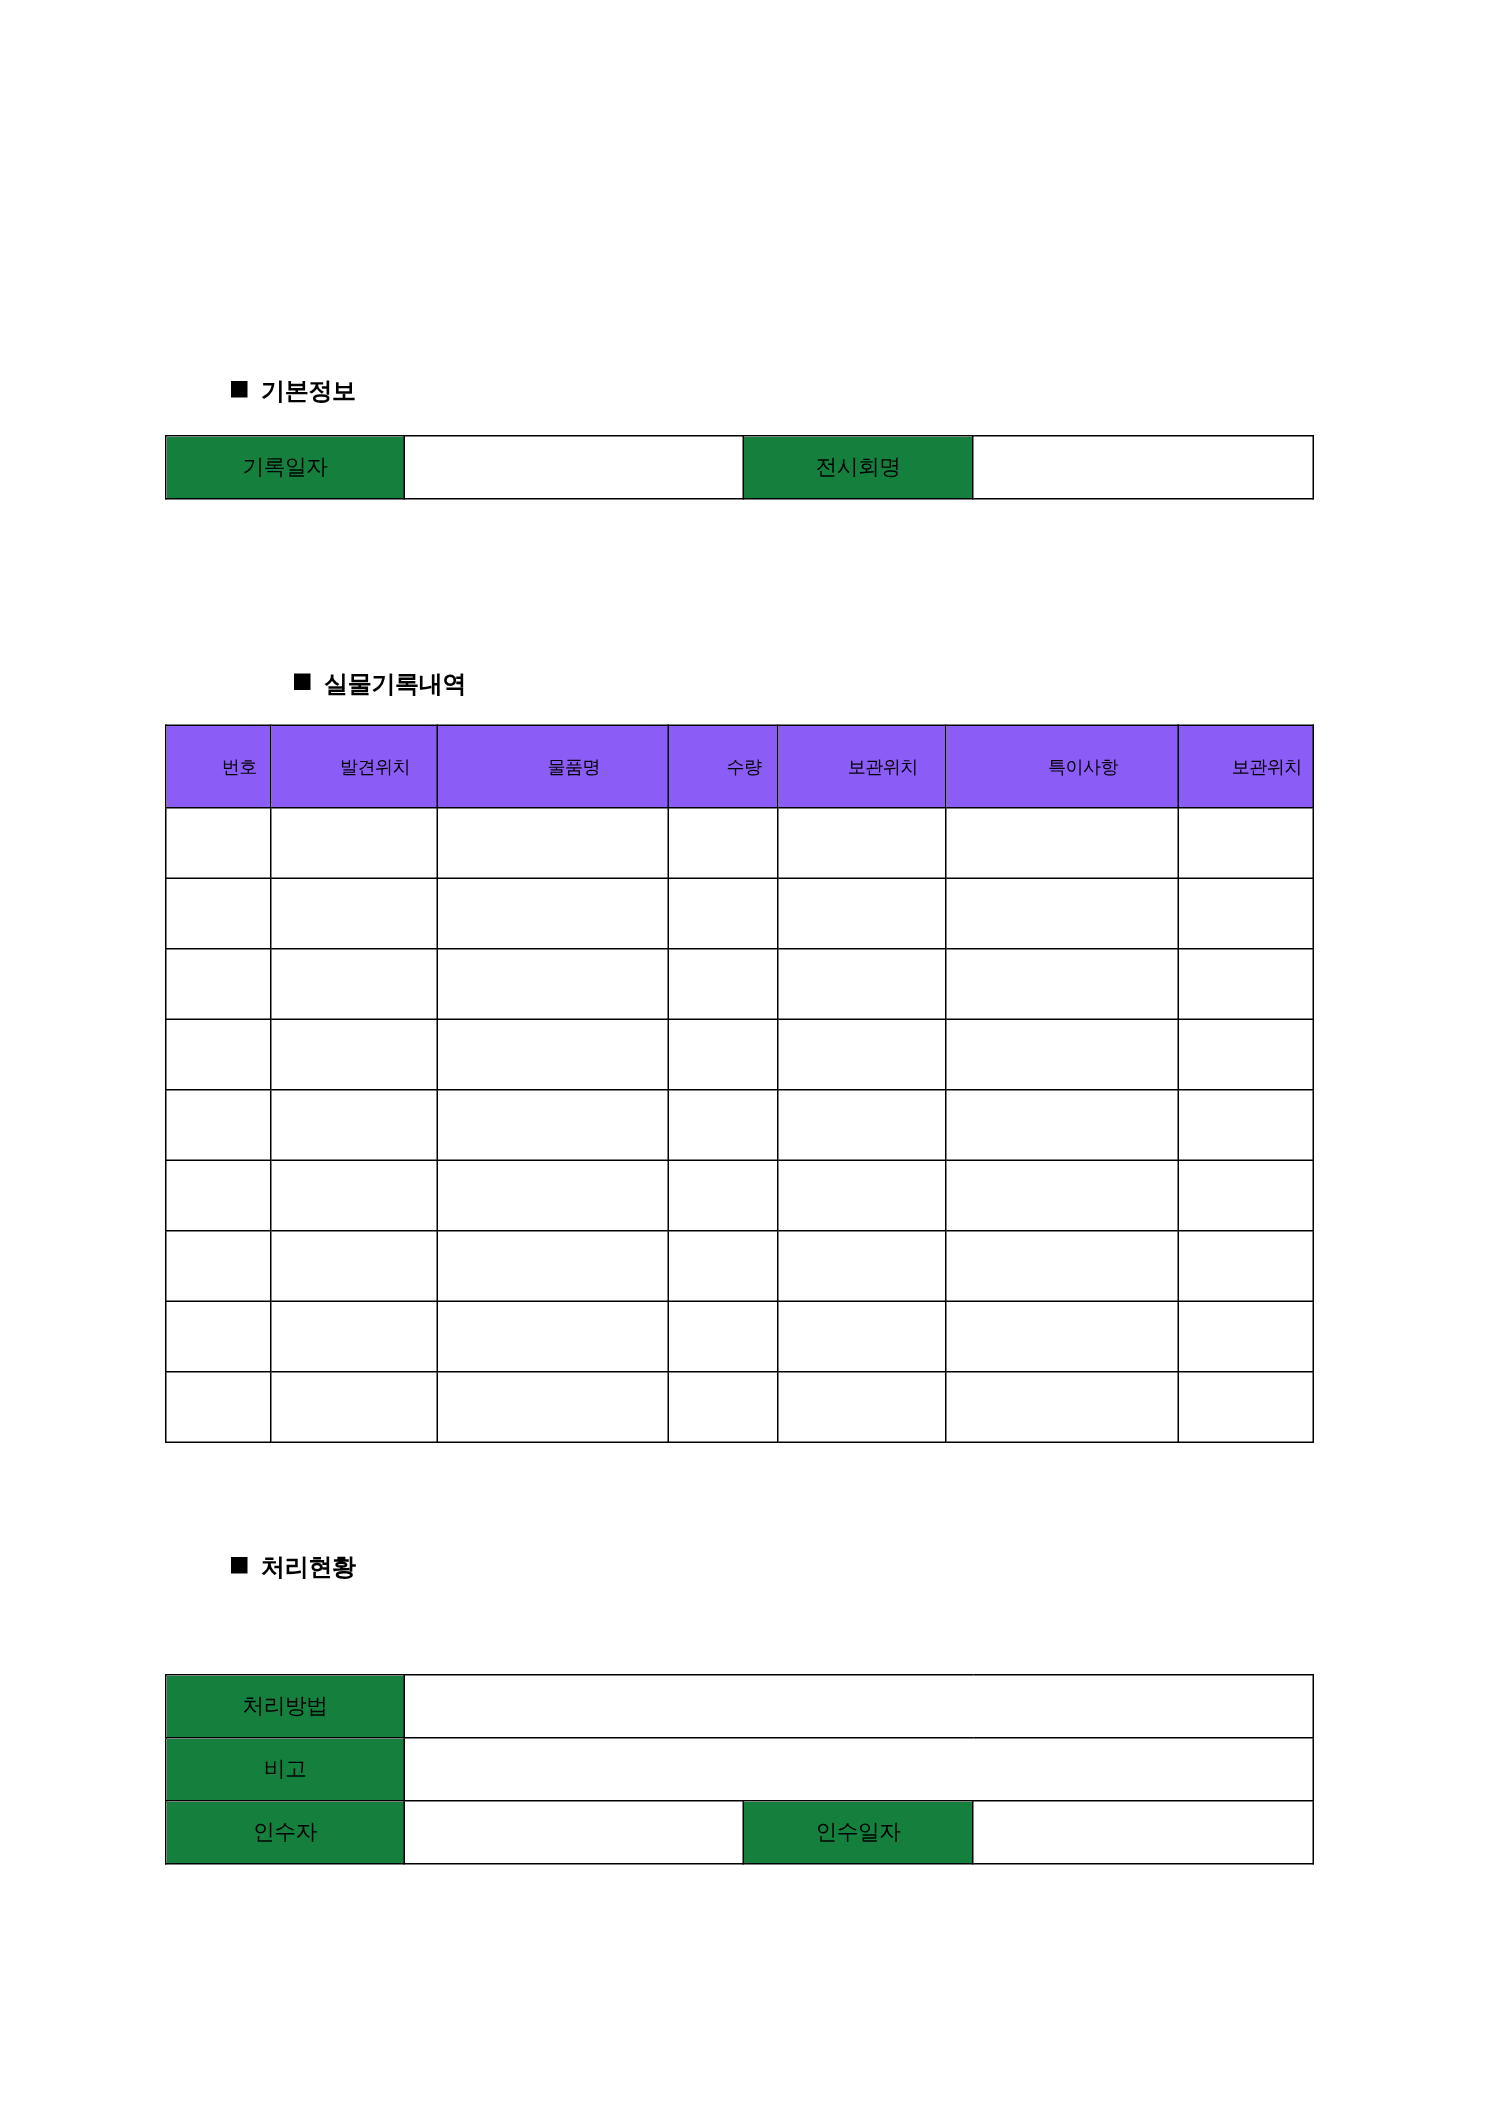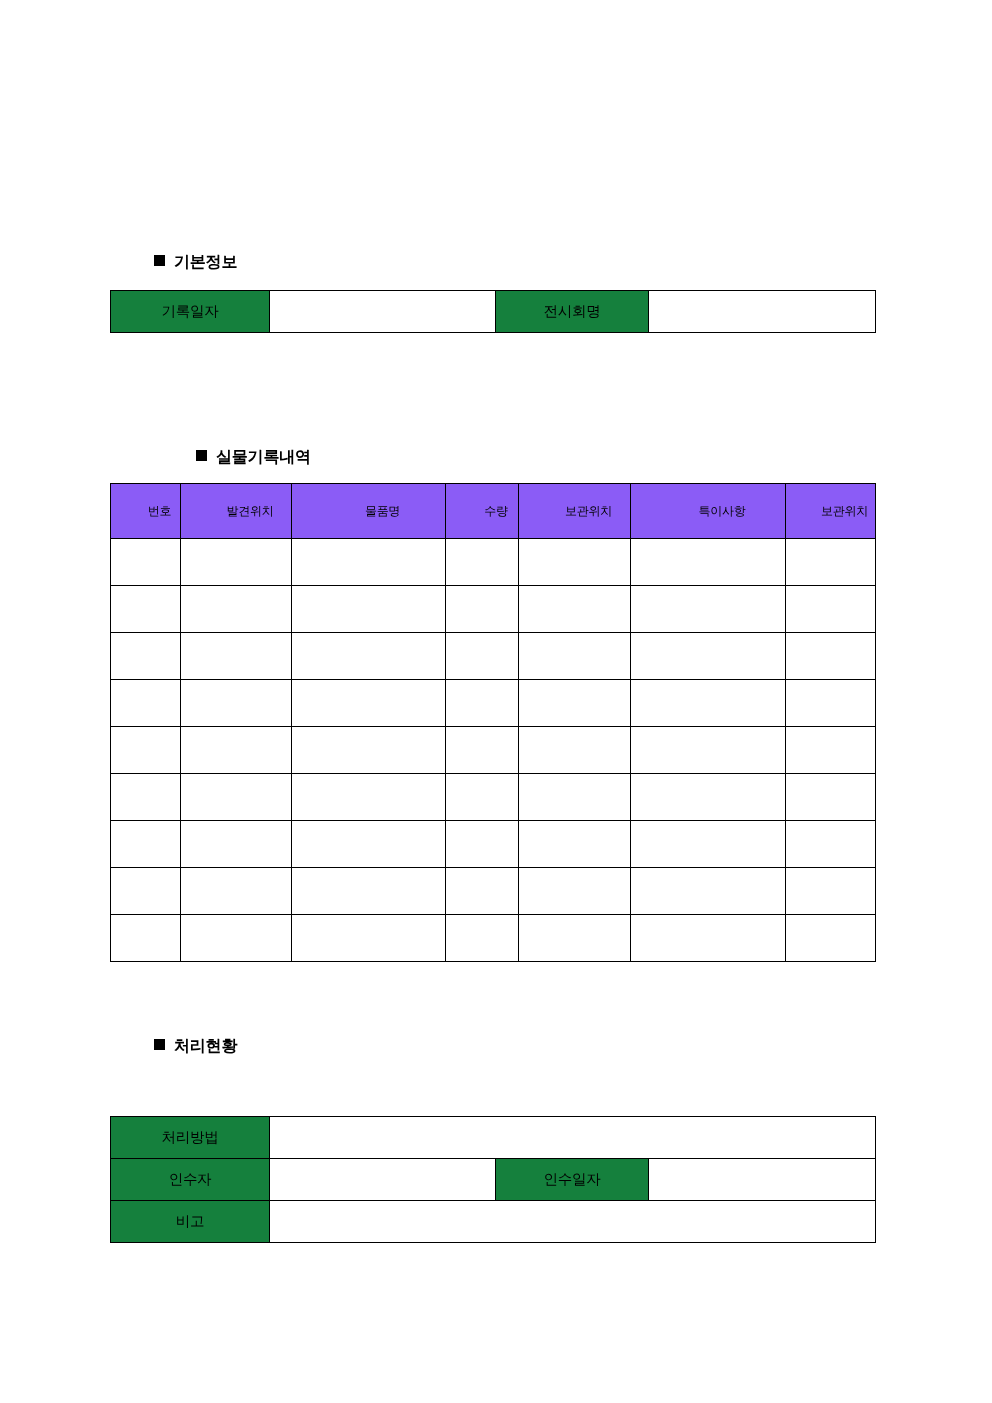"인수자" tr { order: before "비고" -> after "비고" }
